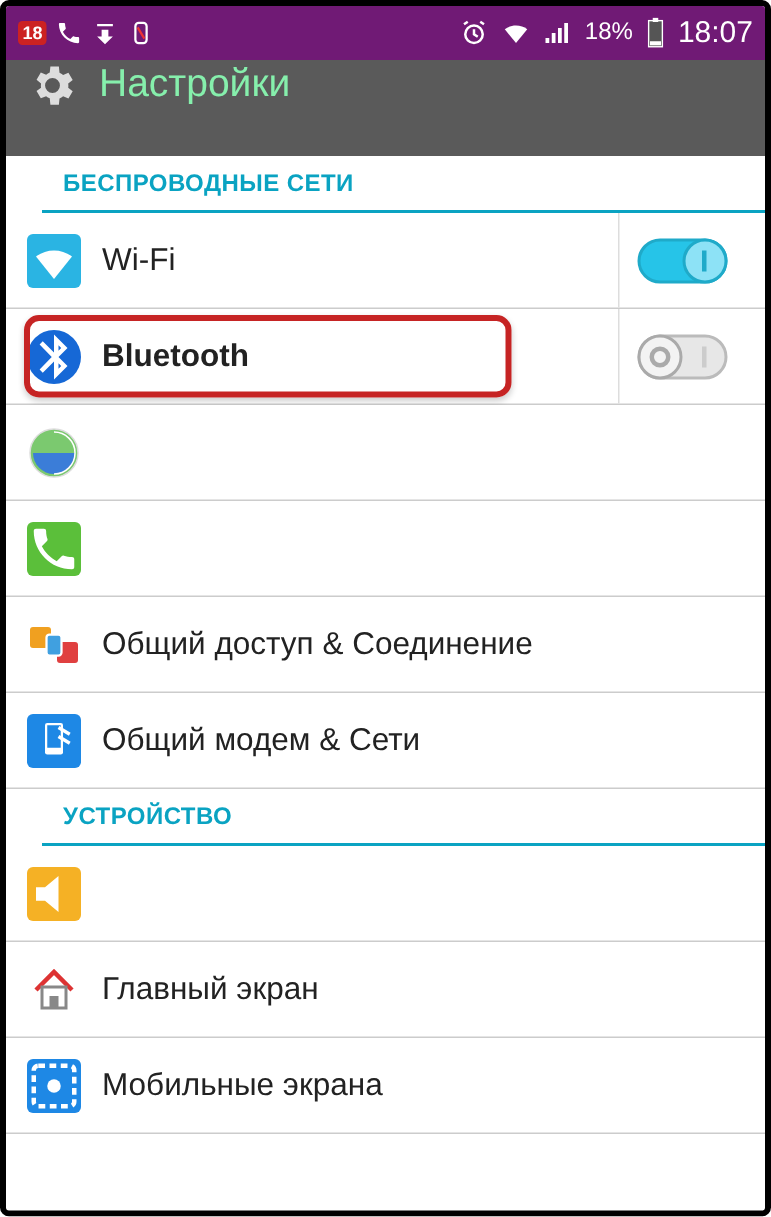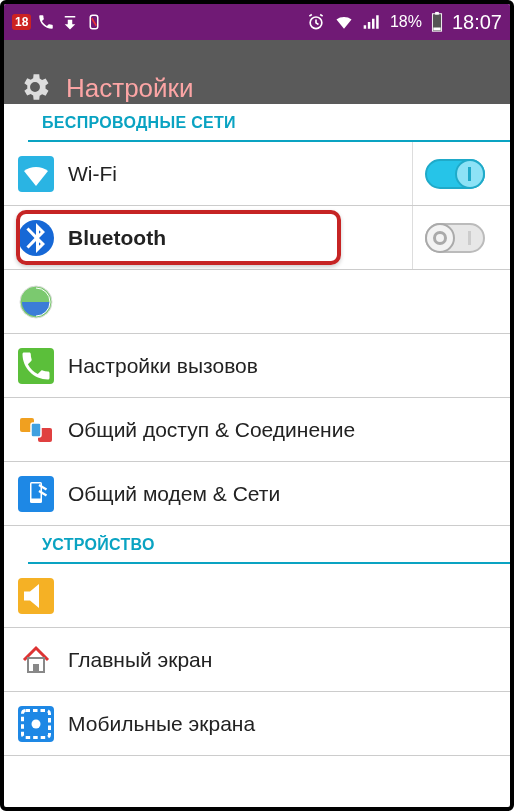"Настройки" .titlebar { align-items: flex-end -> flex-start; color: #fca5a5 -> #86efac }
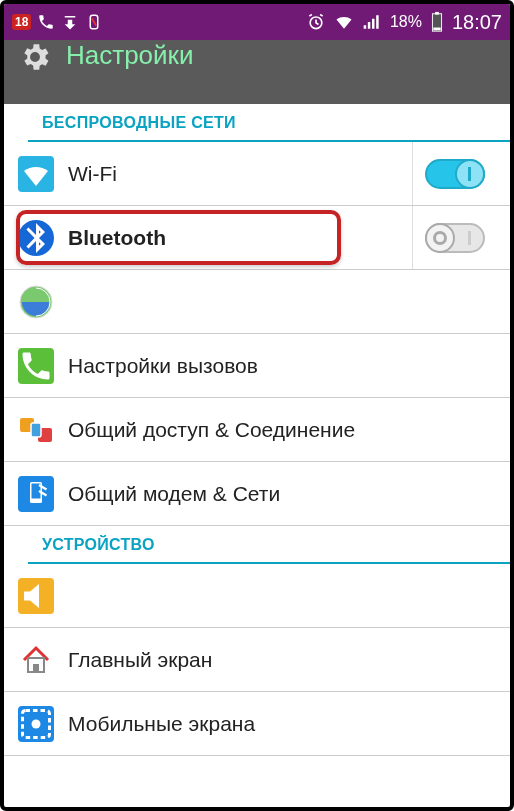"Настройки вызовов" span.label { html: <span>Настройки вызовов</span> -> none }
